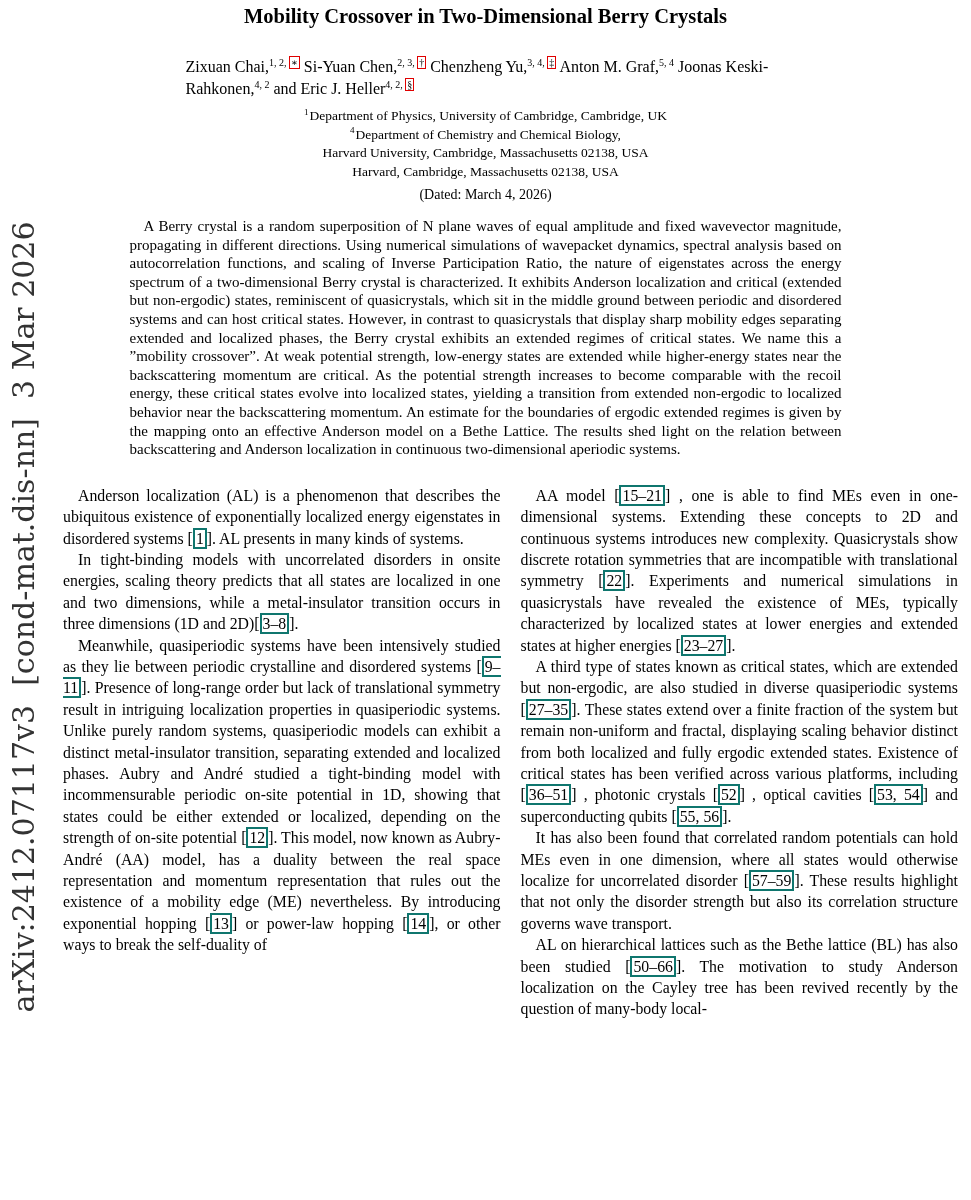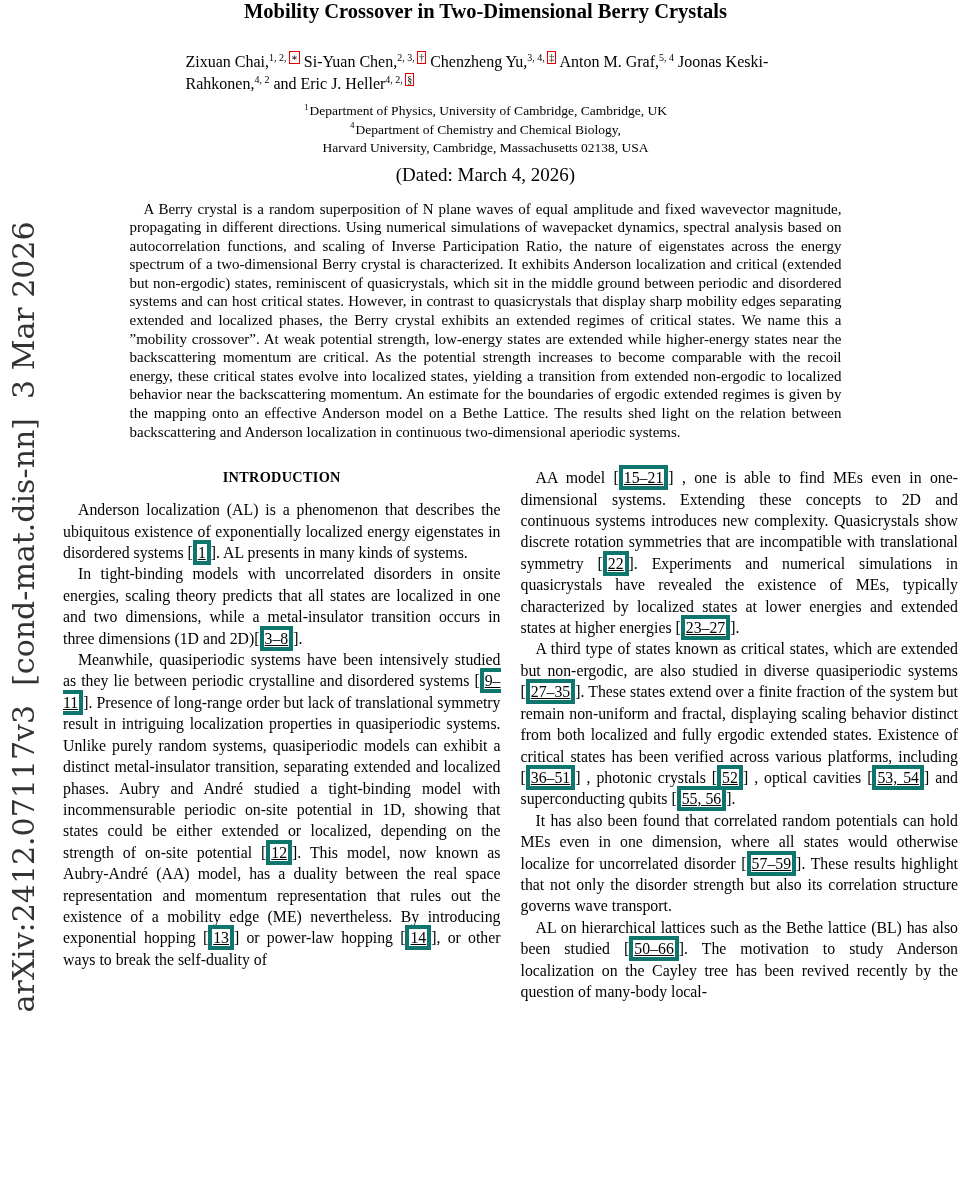"Mobility Crossover in Two-Dimensional" .title { padding-top: none -> 5px }
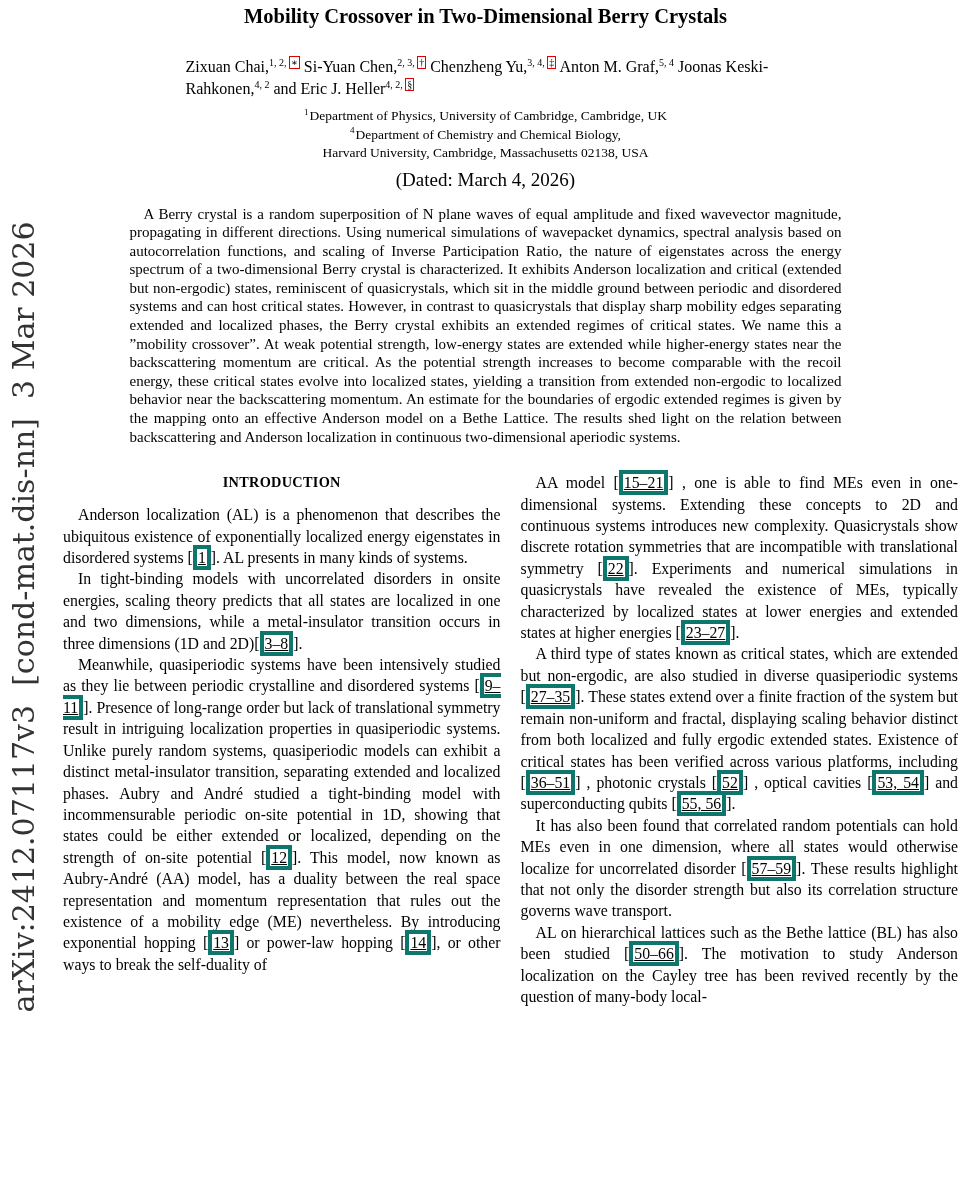"Harvard, Cambridge, Massachusetts 02138," div.aff-line { html: none -> <div>Harvard, Cambridge, Massachusetts 02138, USA</div> }
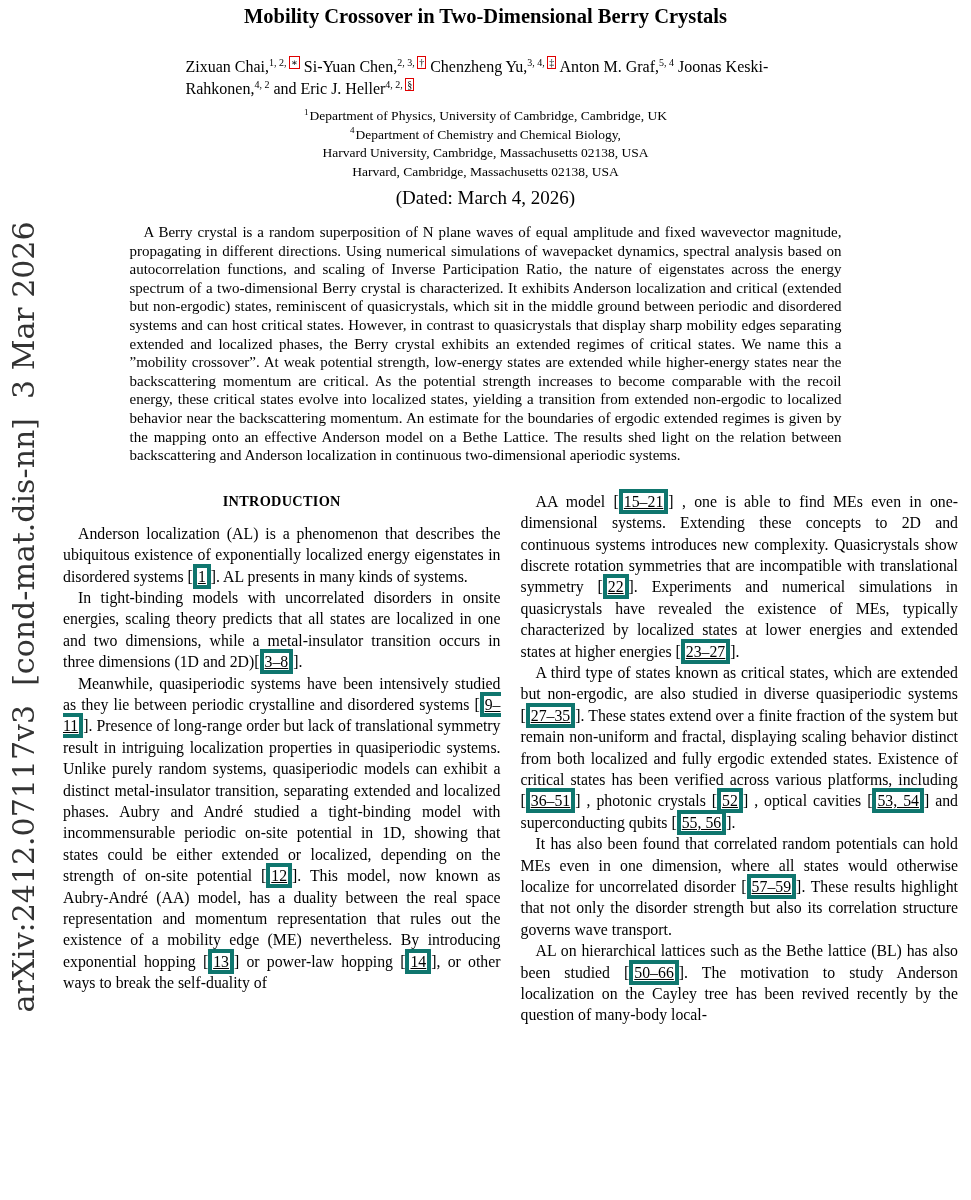"(Dated: March 4, 2026)" .dated { font-size: 19px -> 14px }
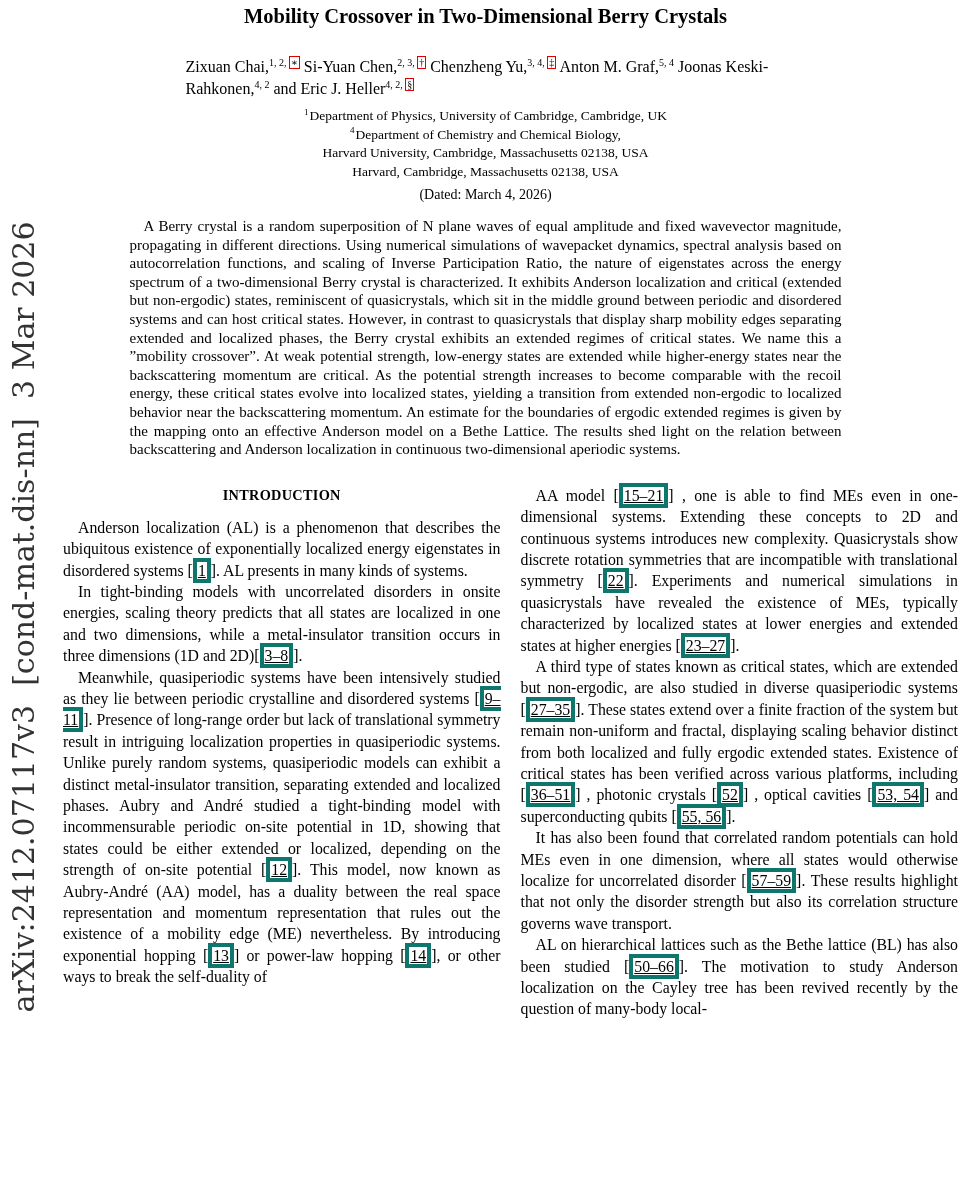"INTRODUCTION" h2.section { html: <h2>INTRODUCTION</h2> -> none }
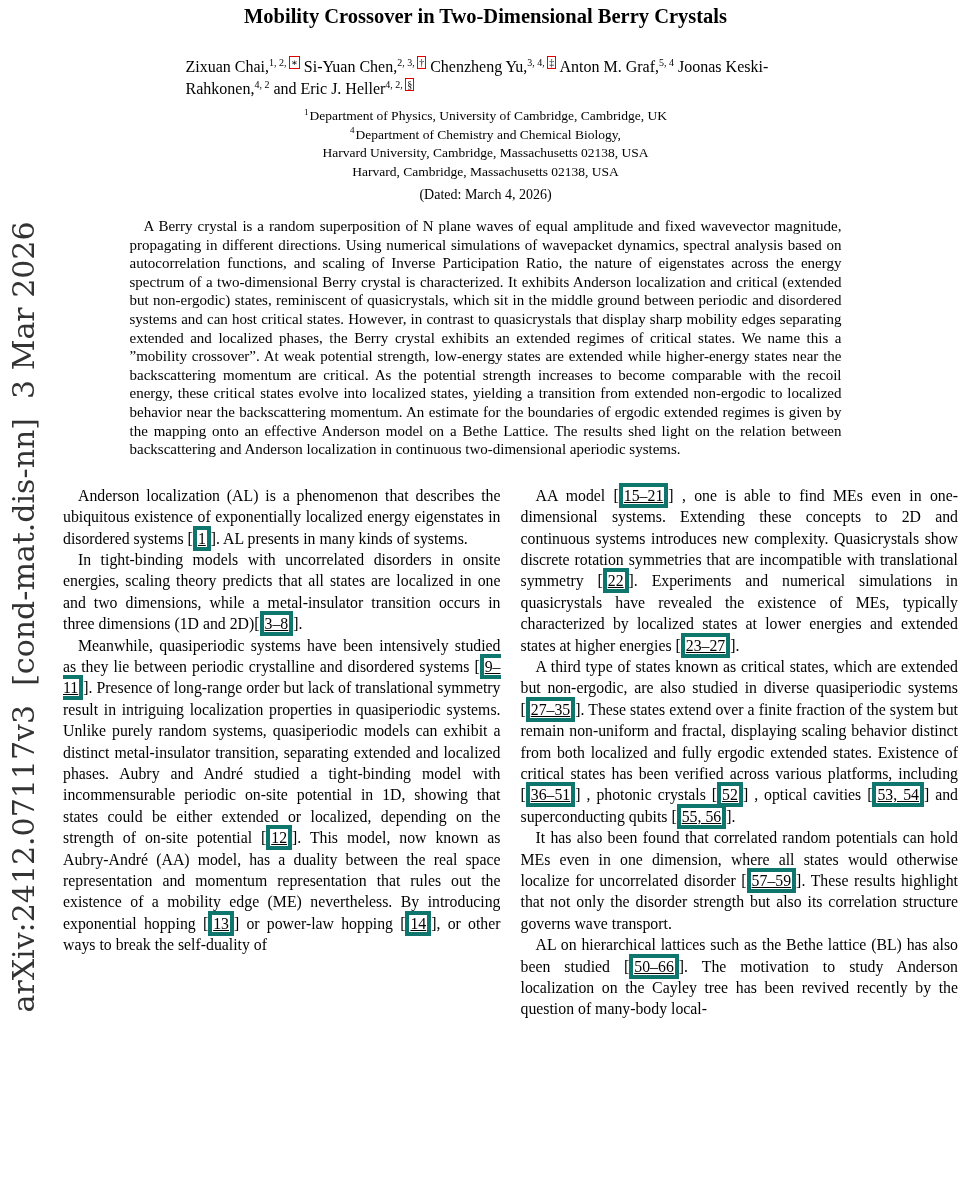"15–21" .cite-box { border: 4px solid #0f766e -> 2px solid #0f766e; text-decoration: underline -> none }
